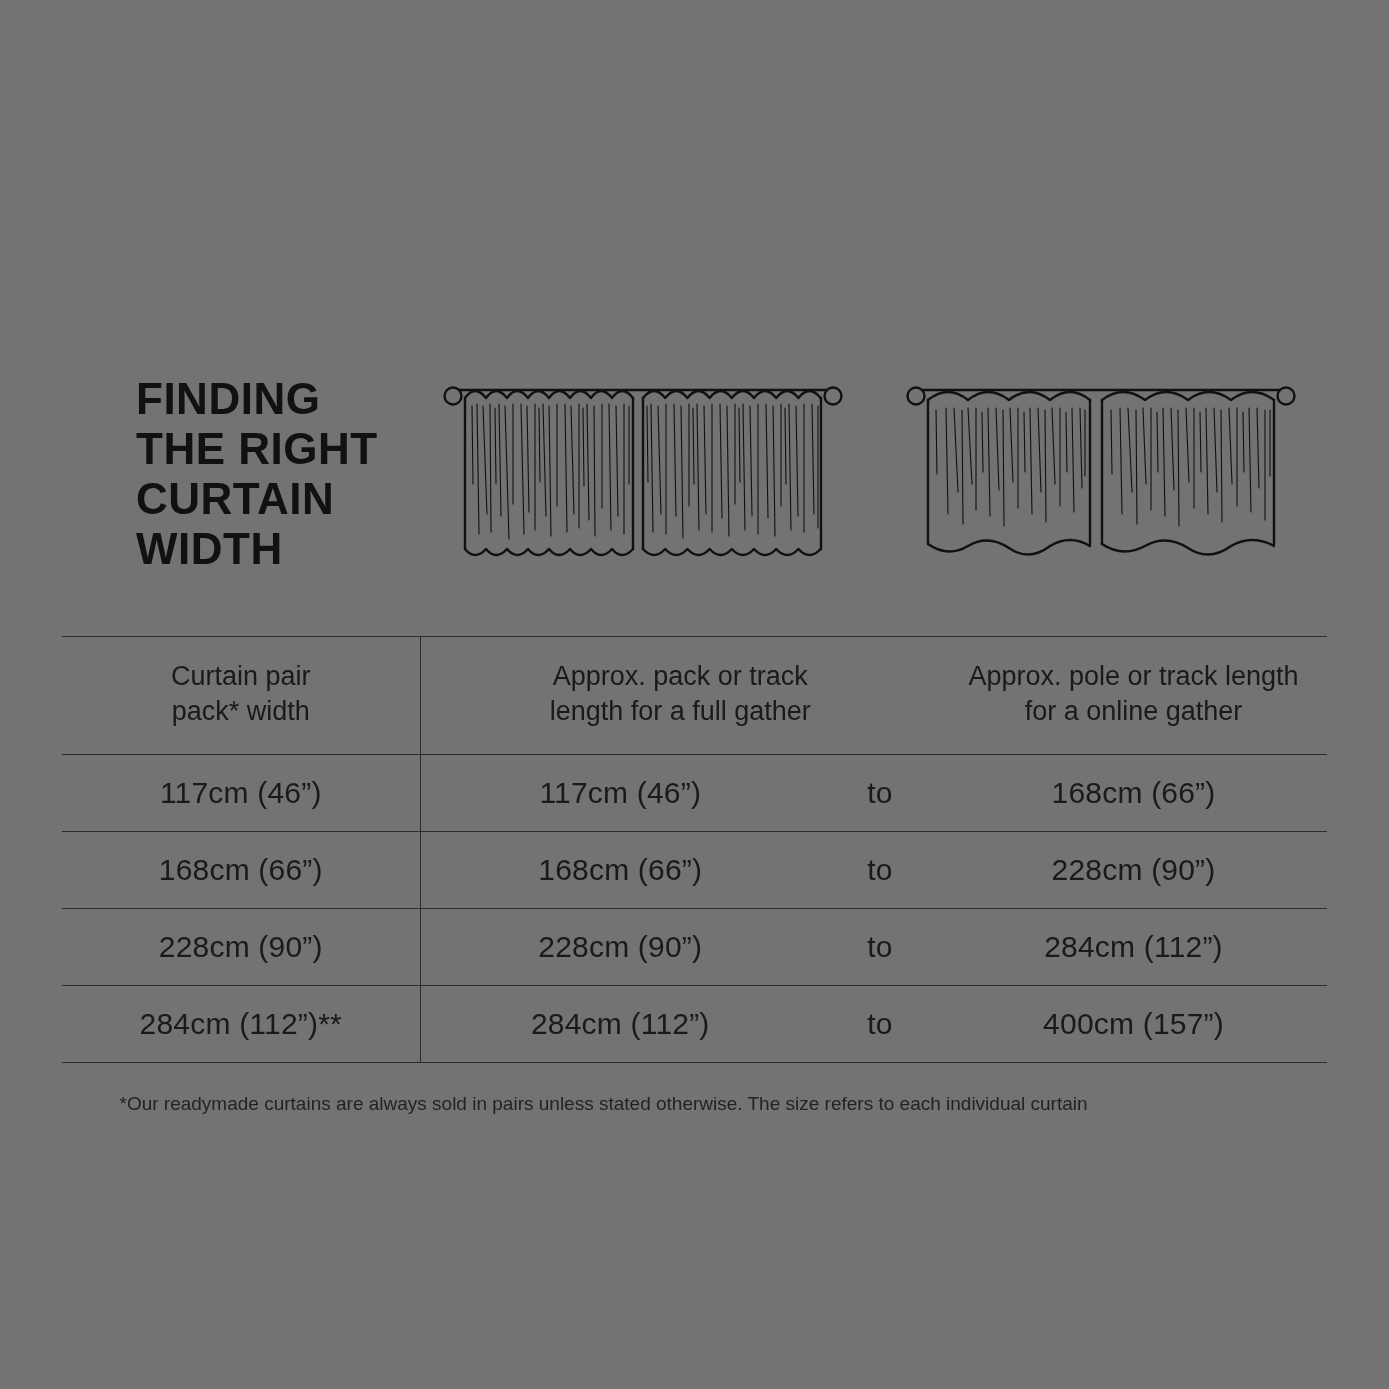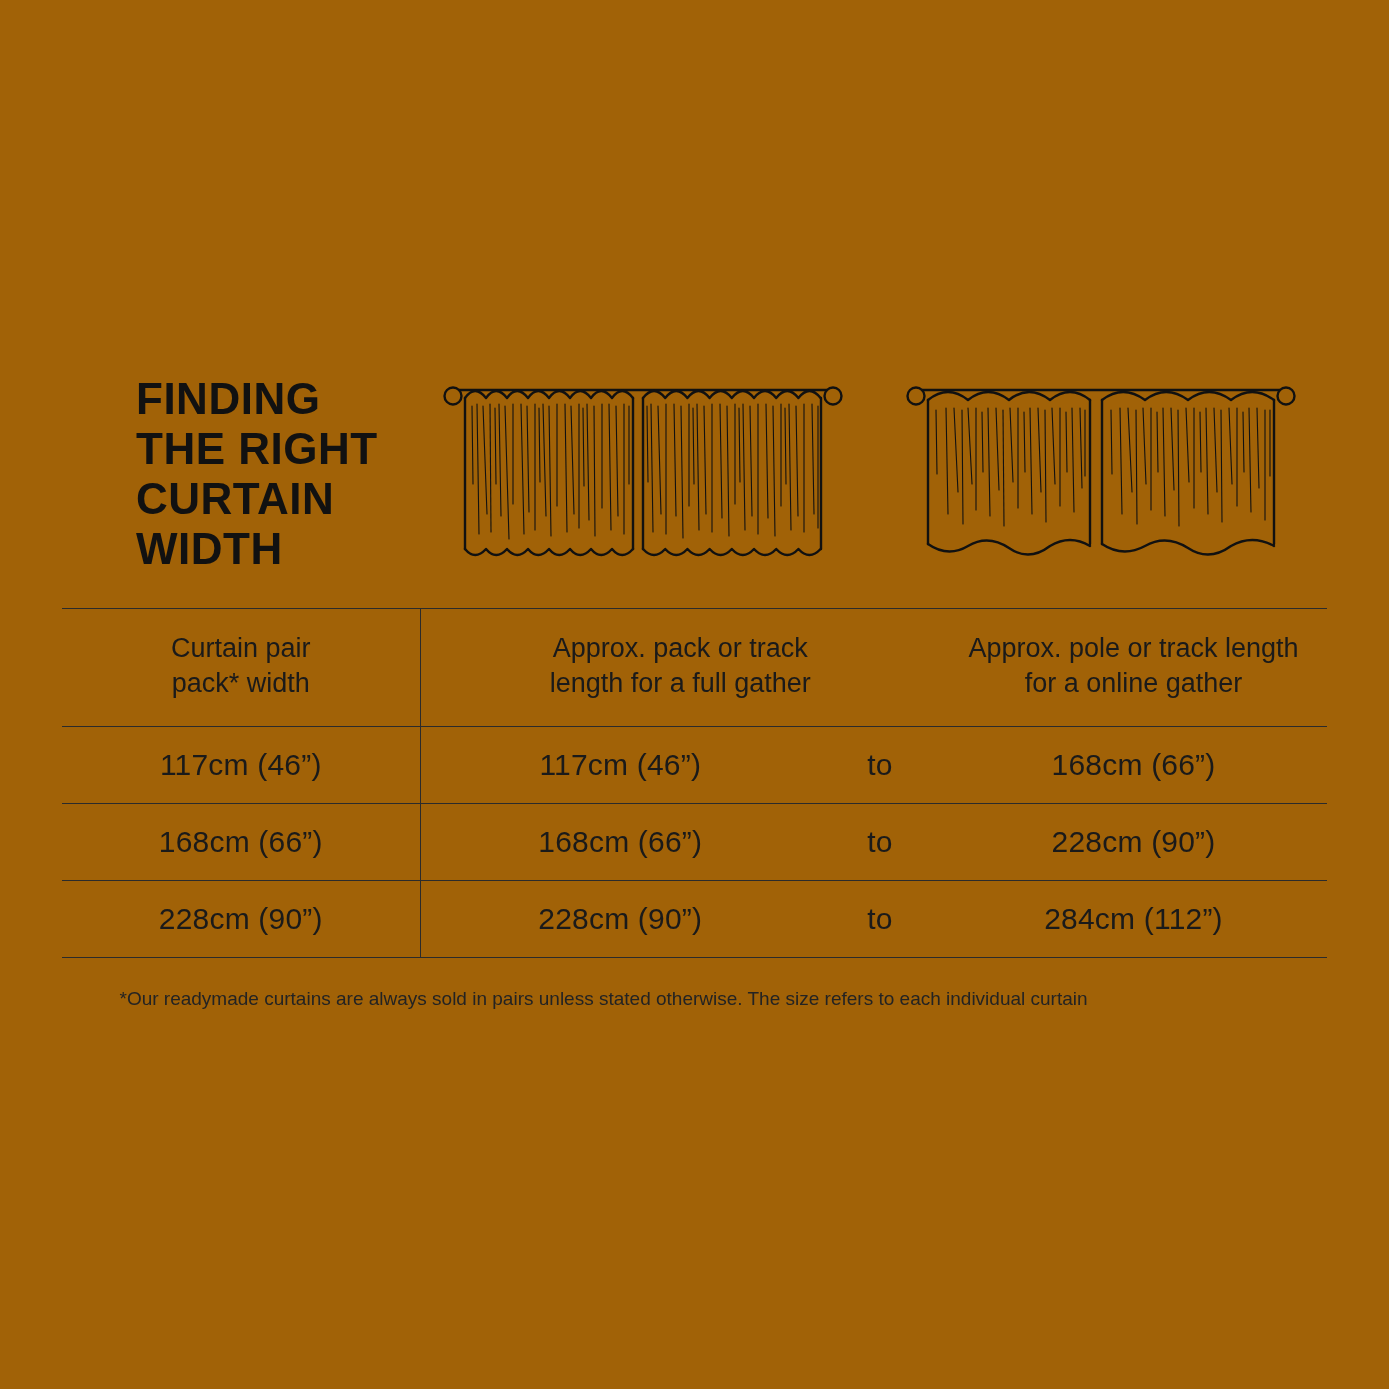"FINDING" .sheet { background: #a16207 -> #737373 }
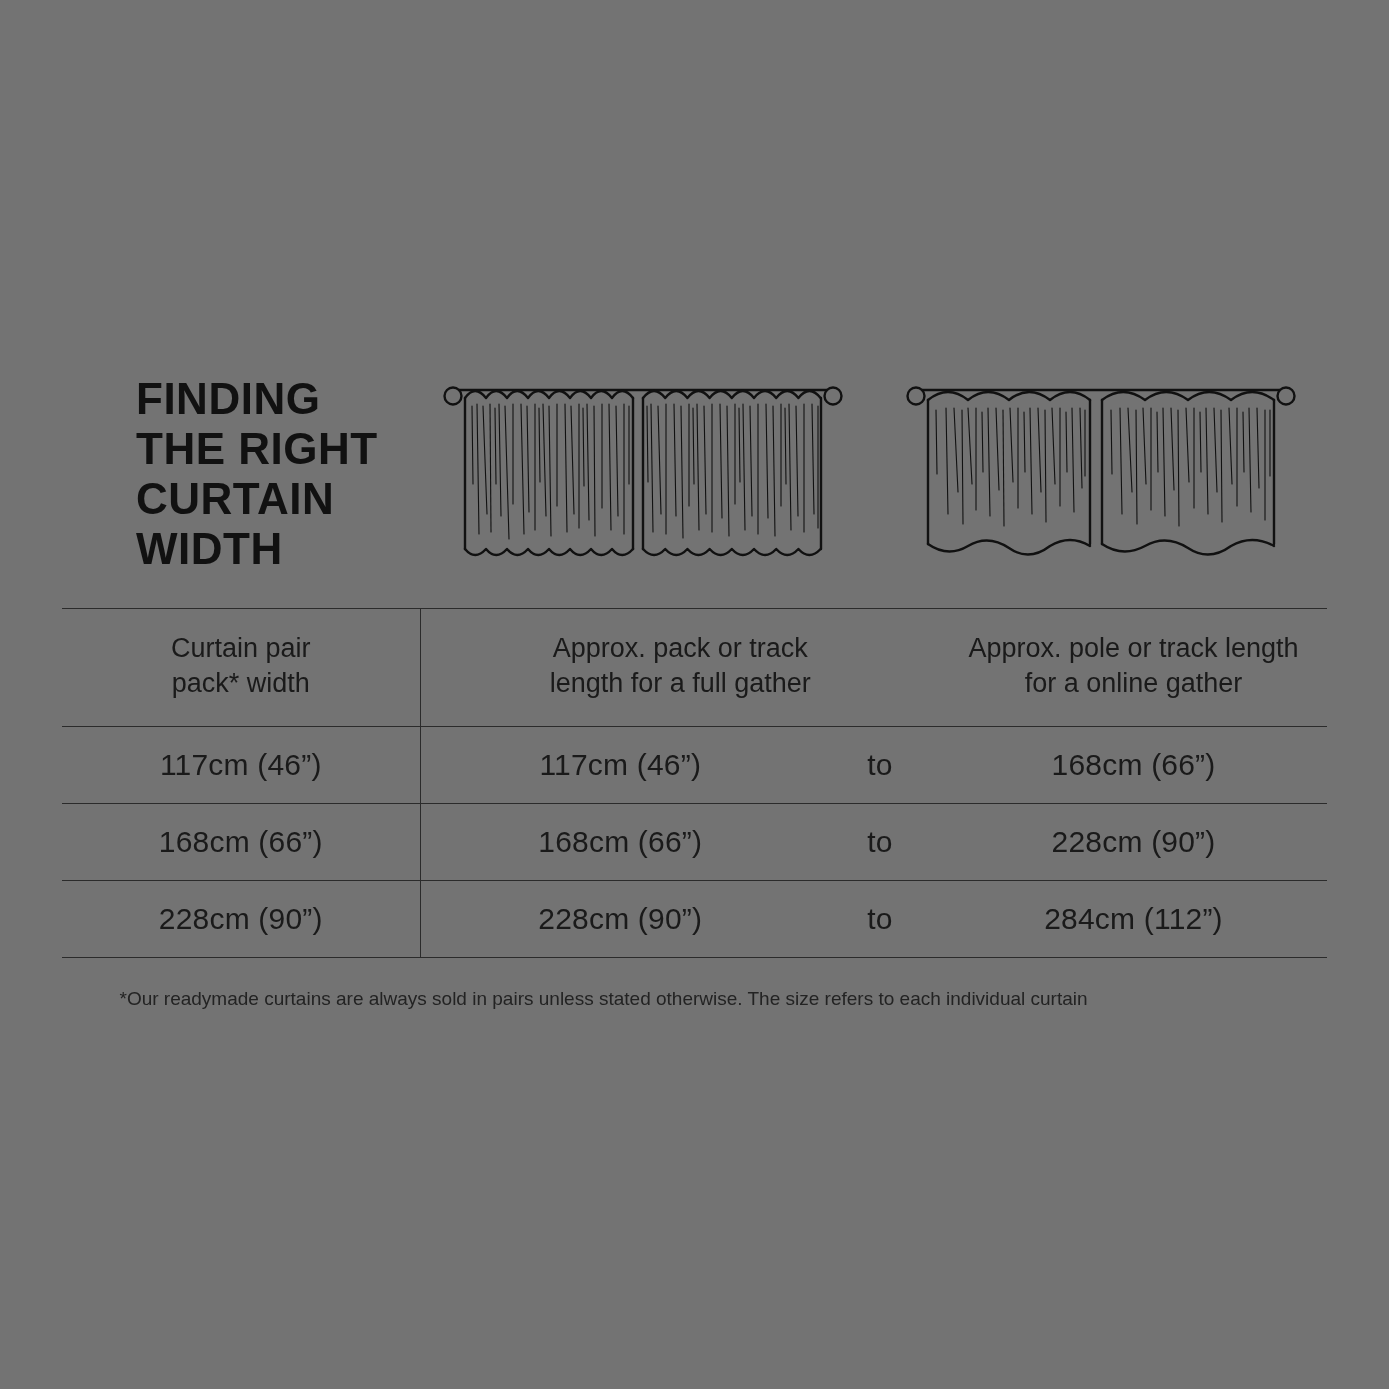"Curtain pair" table.size-table { margin-top: none -> 28px }
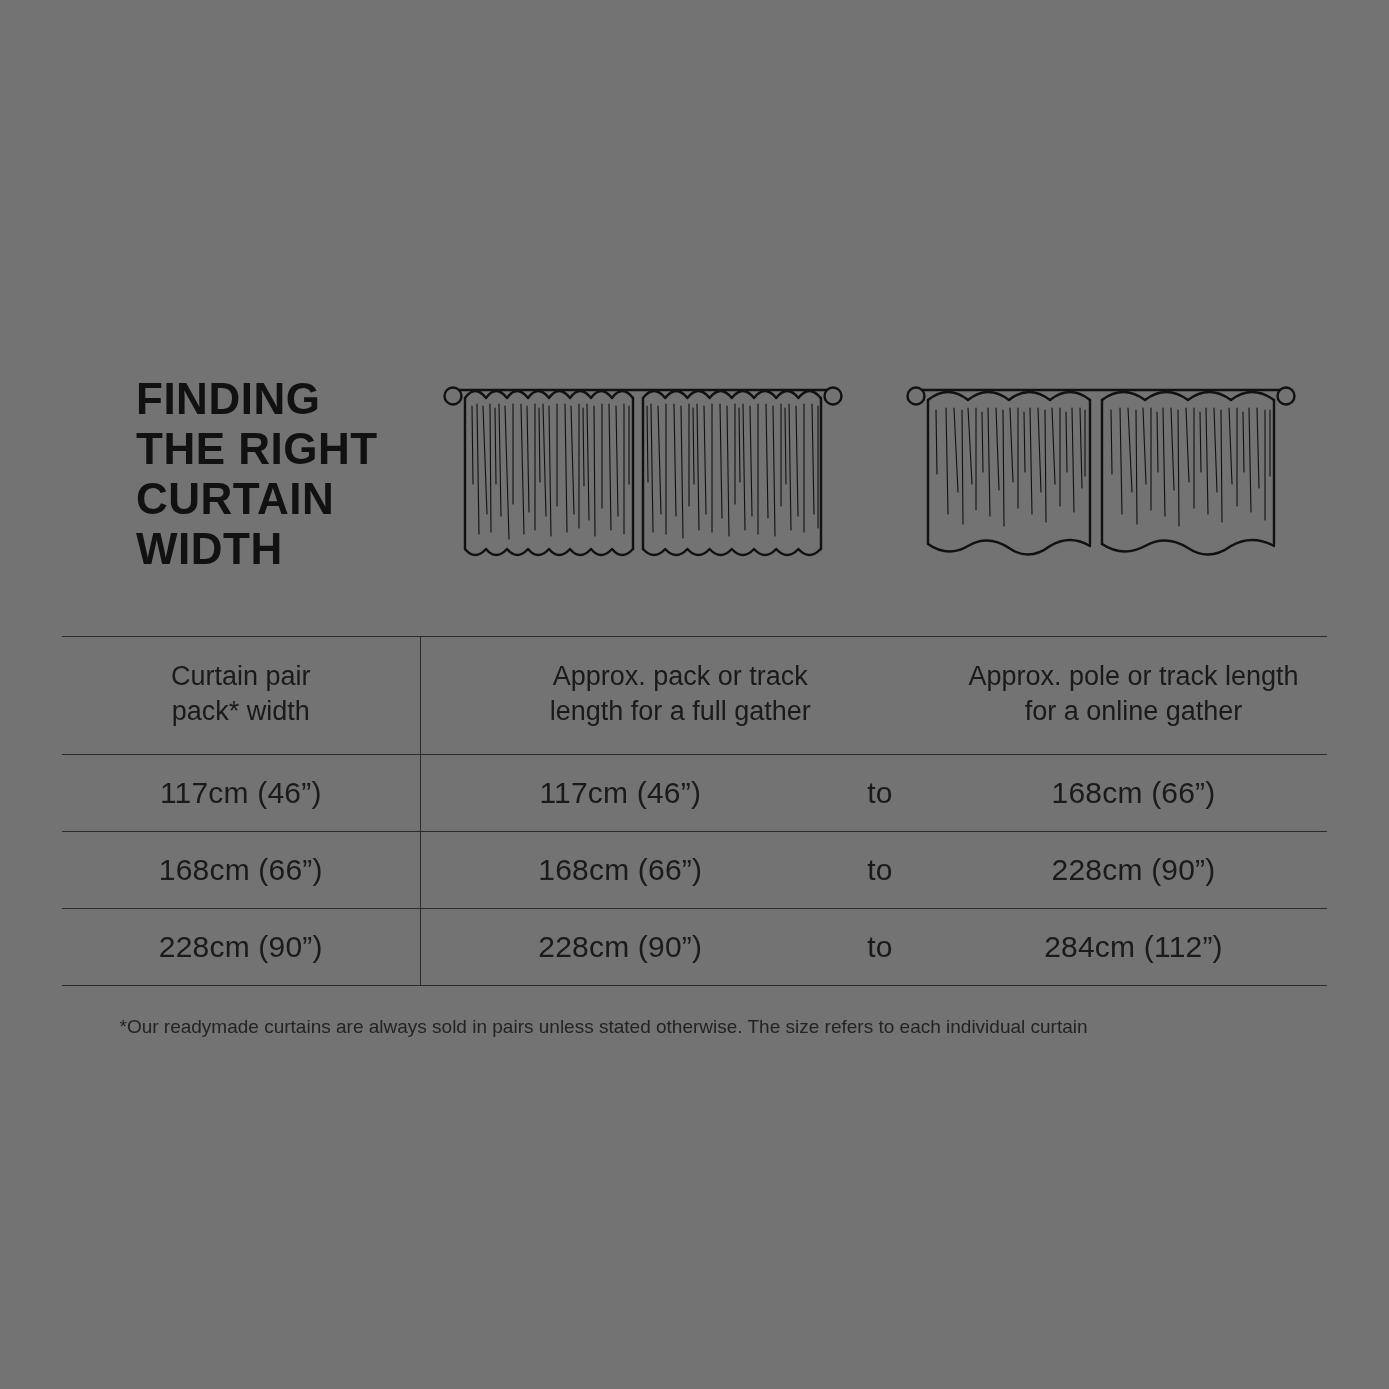"284cm (112”)**" tr { html: none -> <tr> <td>284cm (112”)**</td> <td>284cm (112”)</td> <td>to</td> <td>400cm (157”)</td> </tr> }
